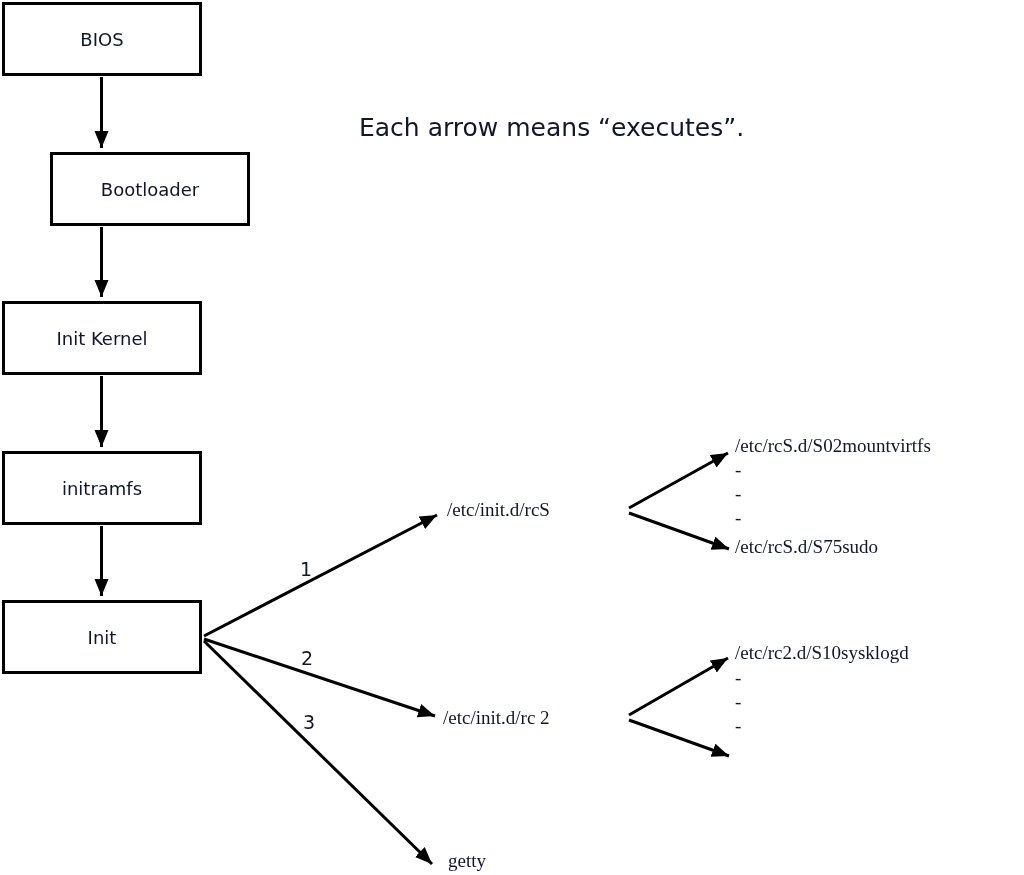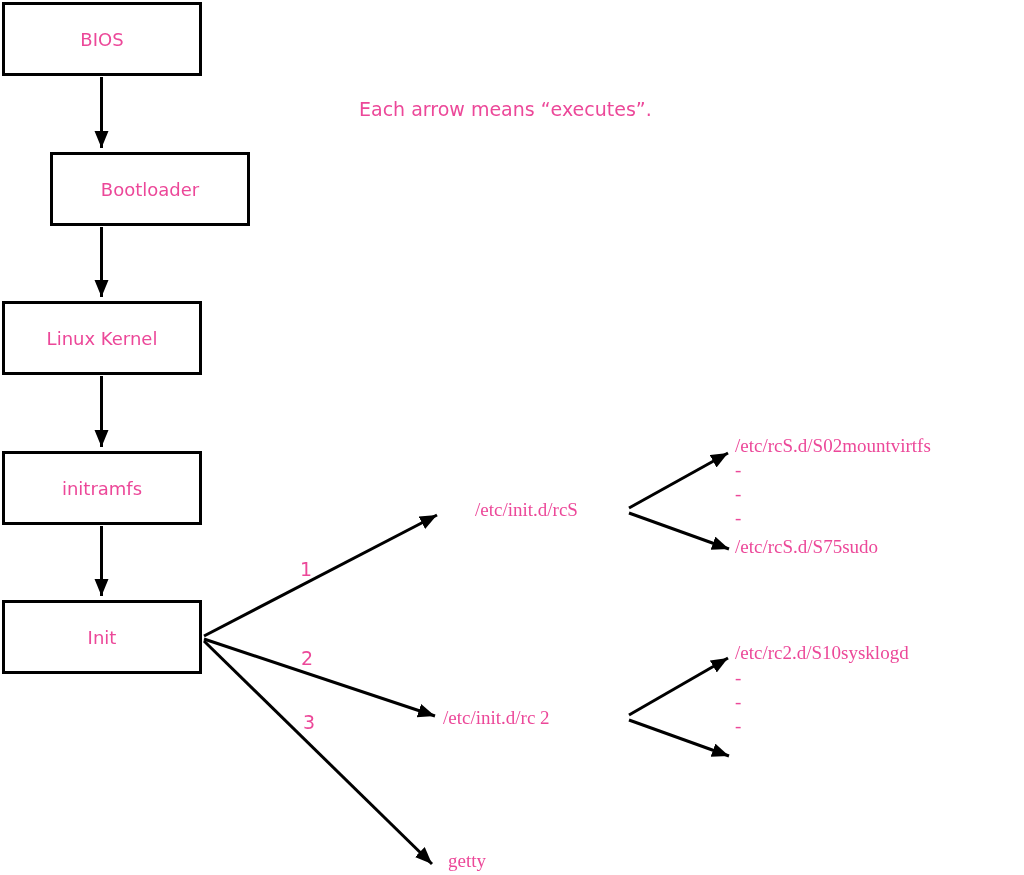"BIOS" .stage { color: #ec4899 -> #0f172a }
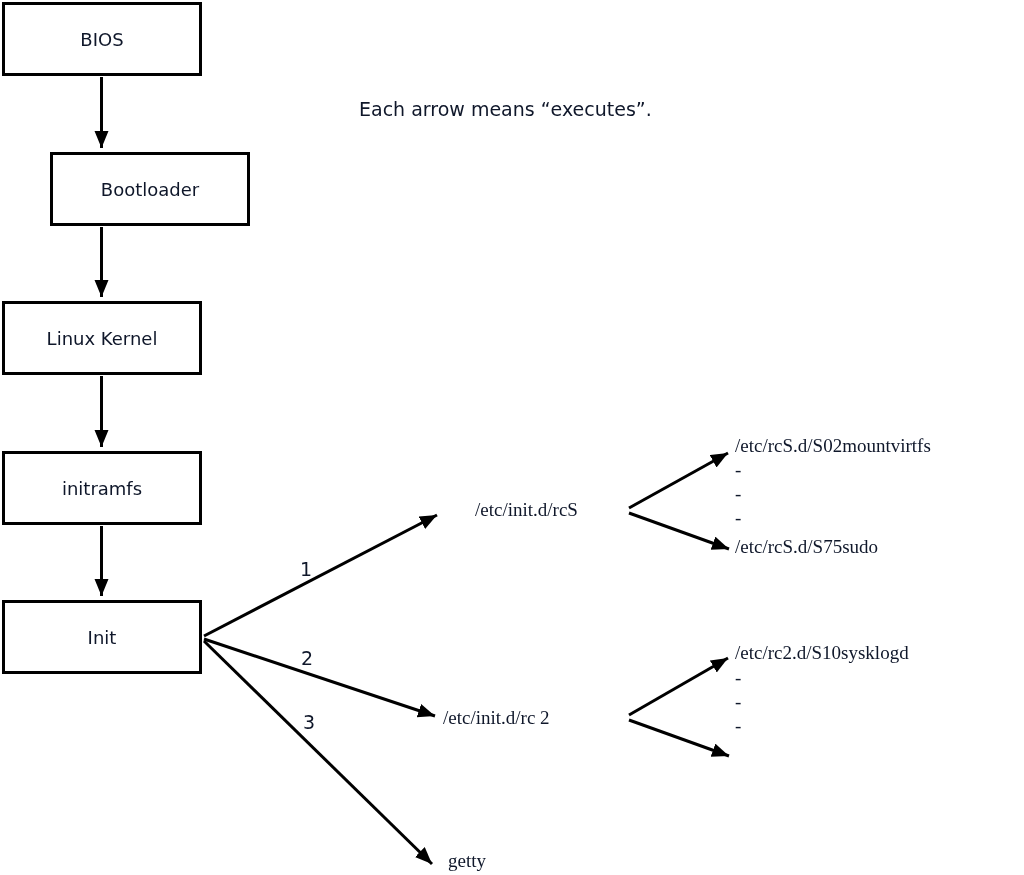"Each arrow means “executes”." .note { font-size: 19px -> 25px; top: 99px -> 117px }
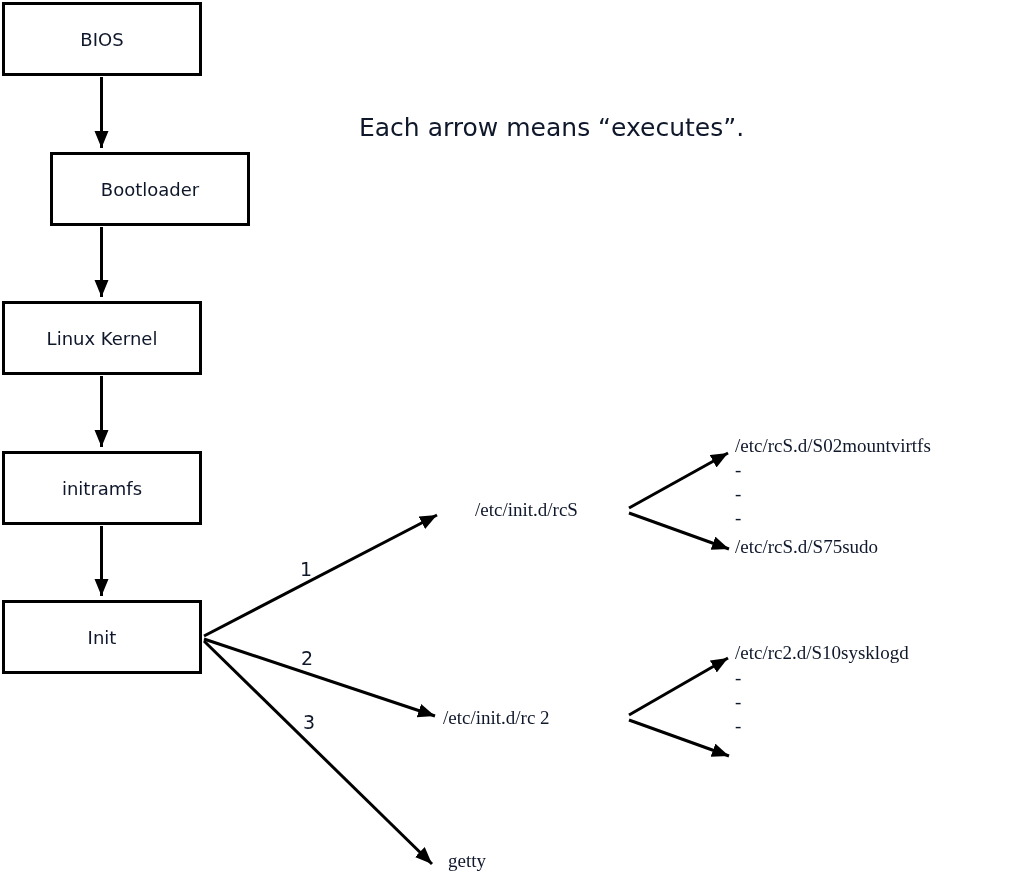"Linux Kernel" span { text: Linux -> Init }
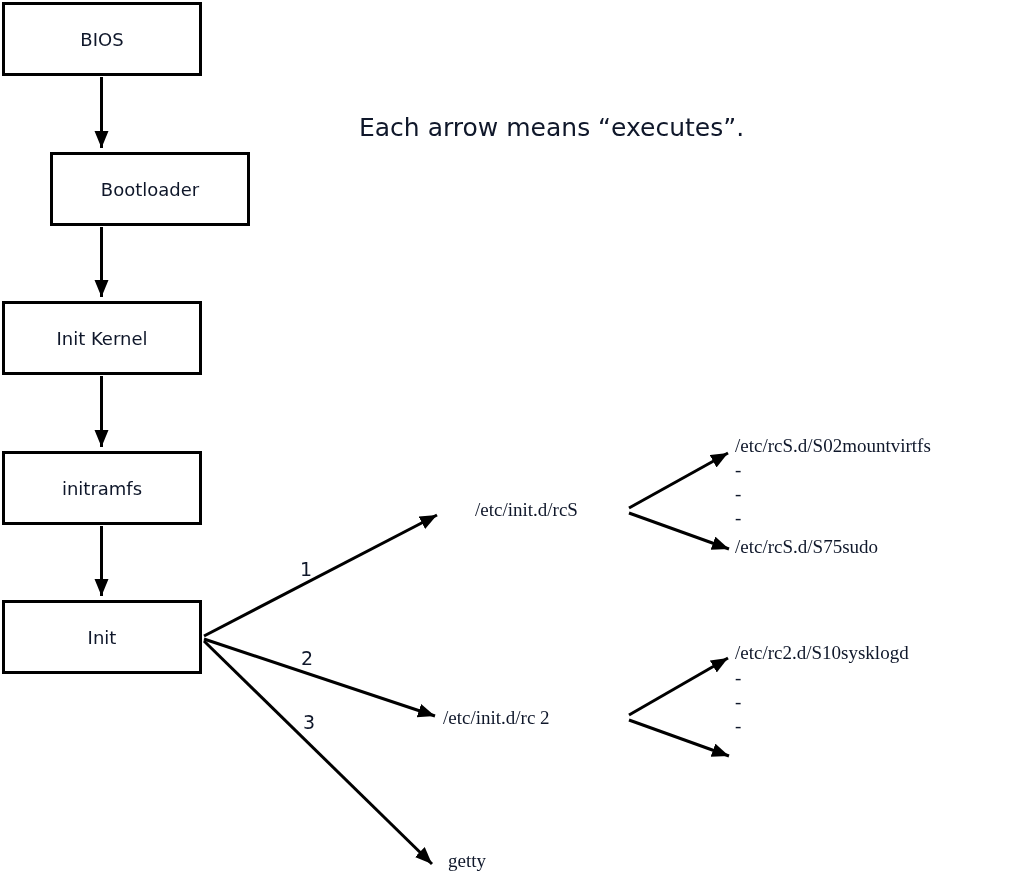"/etc/init.d/rcS" .node-rcs { margin-left: 28px -> none }
